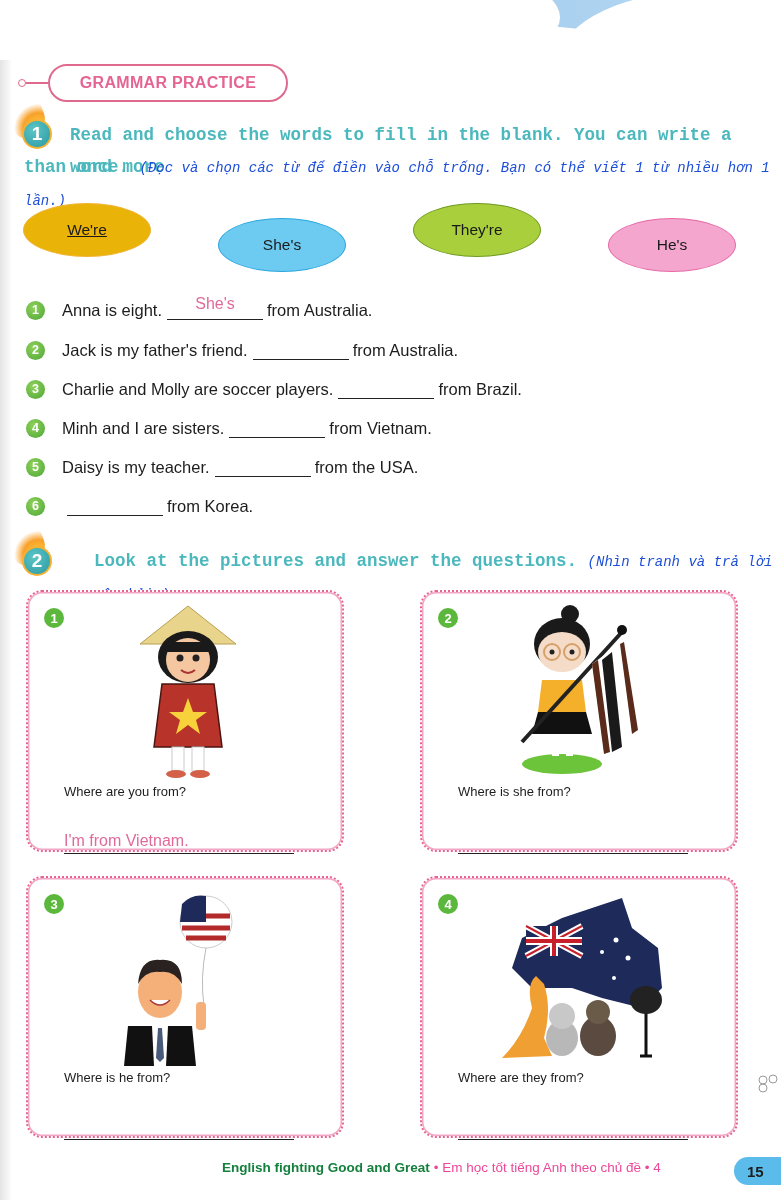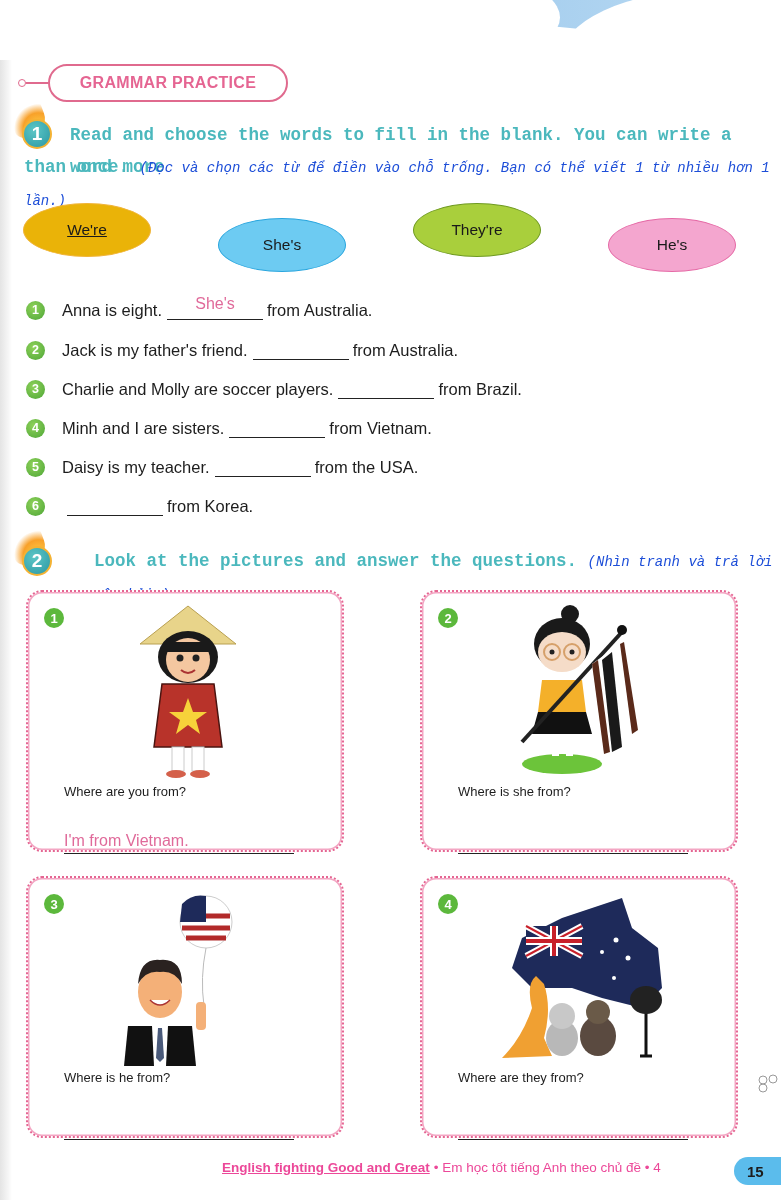"English fighting Good and Great" .footer .brand { color: #ec4899 -> #15803d; text-decoration: underline -> none }
